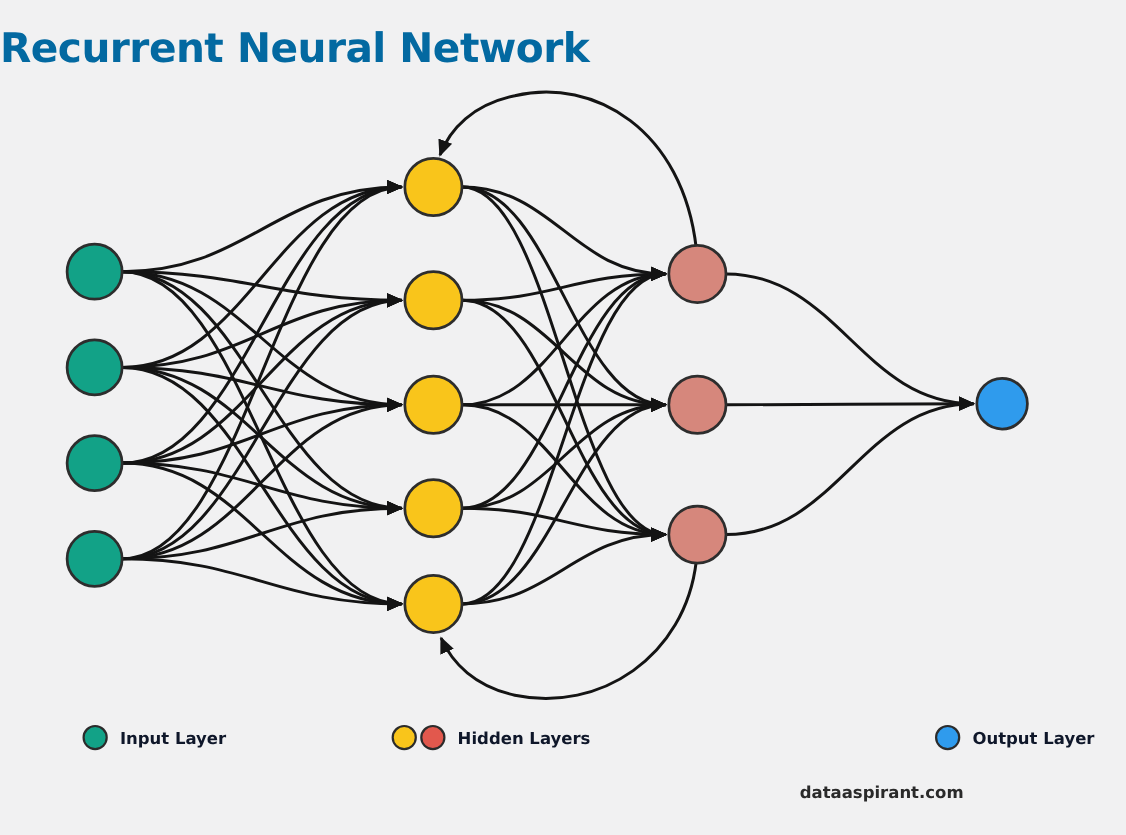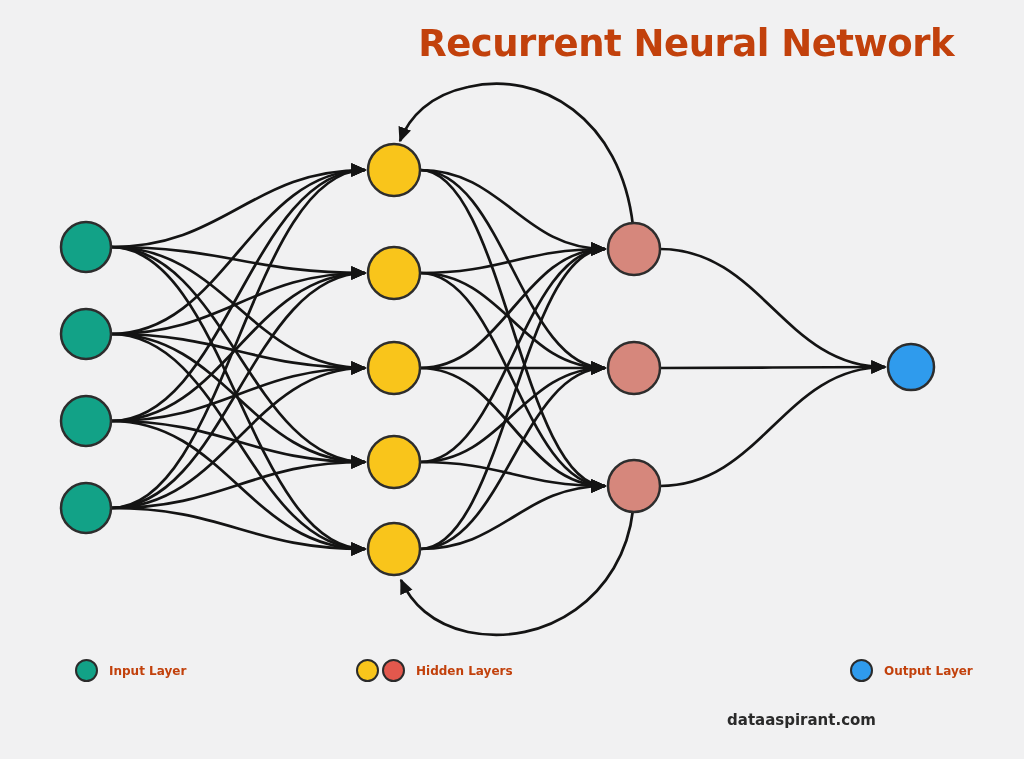"Recurrent Neural Network" .title { color: #c2410c -> #0369a1; text-align: right -> left }
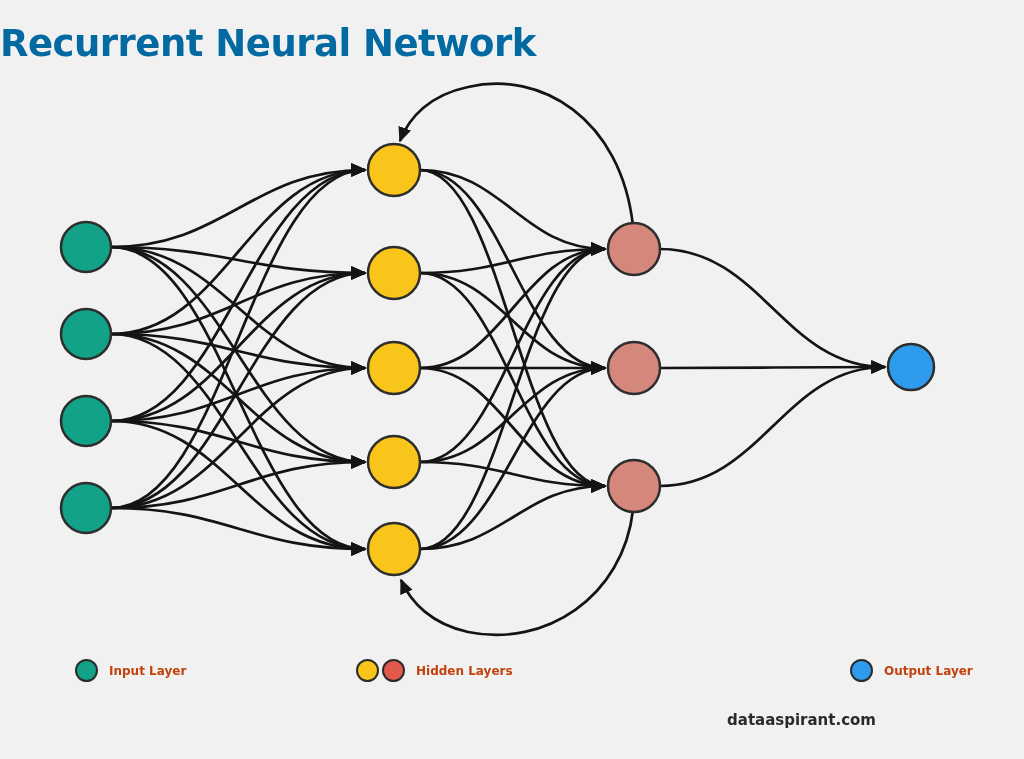"Input Layer" .legend-item .lbl { color: #c2410c -> #0f172a; font-size: 12px -> 15px }
